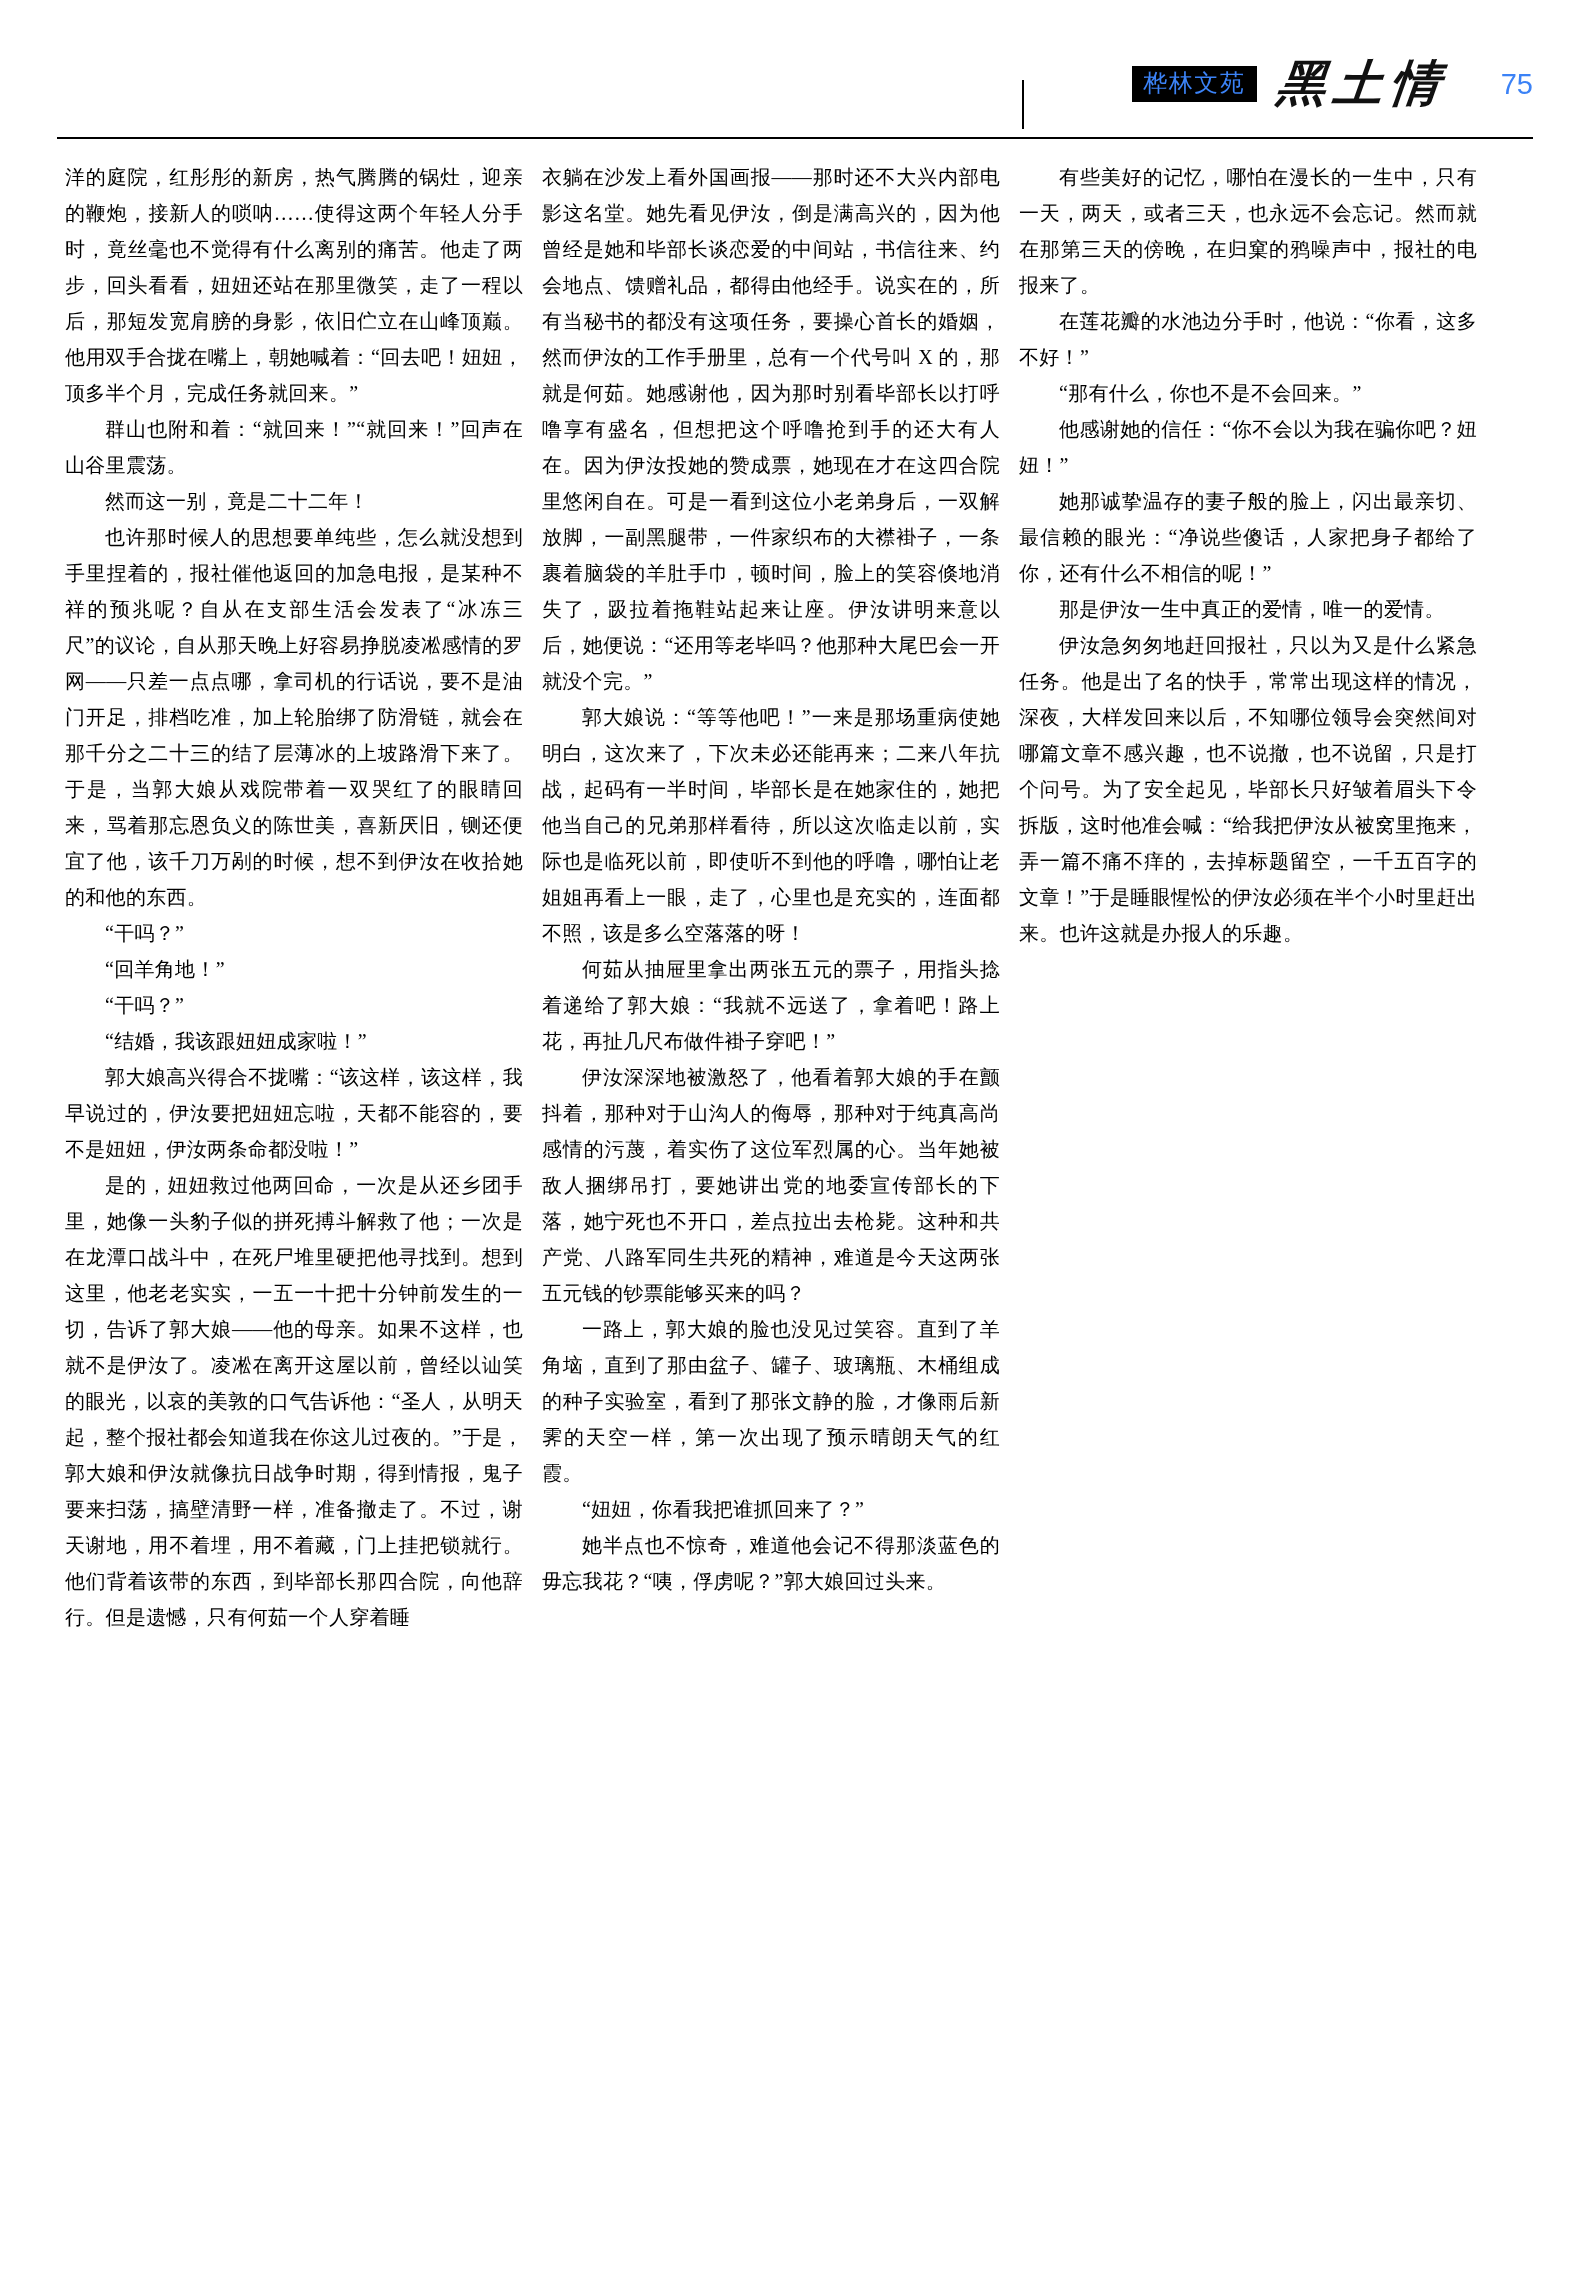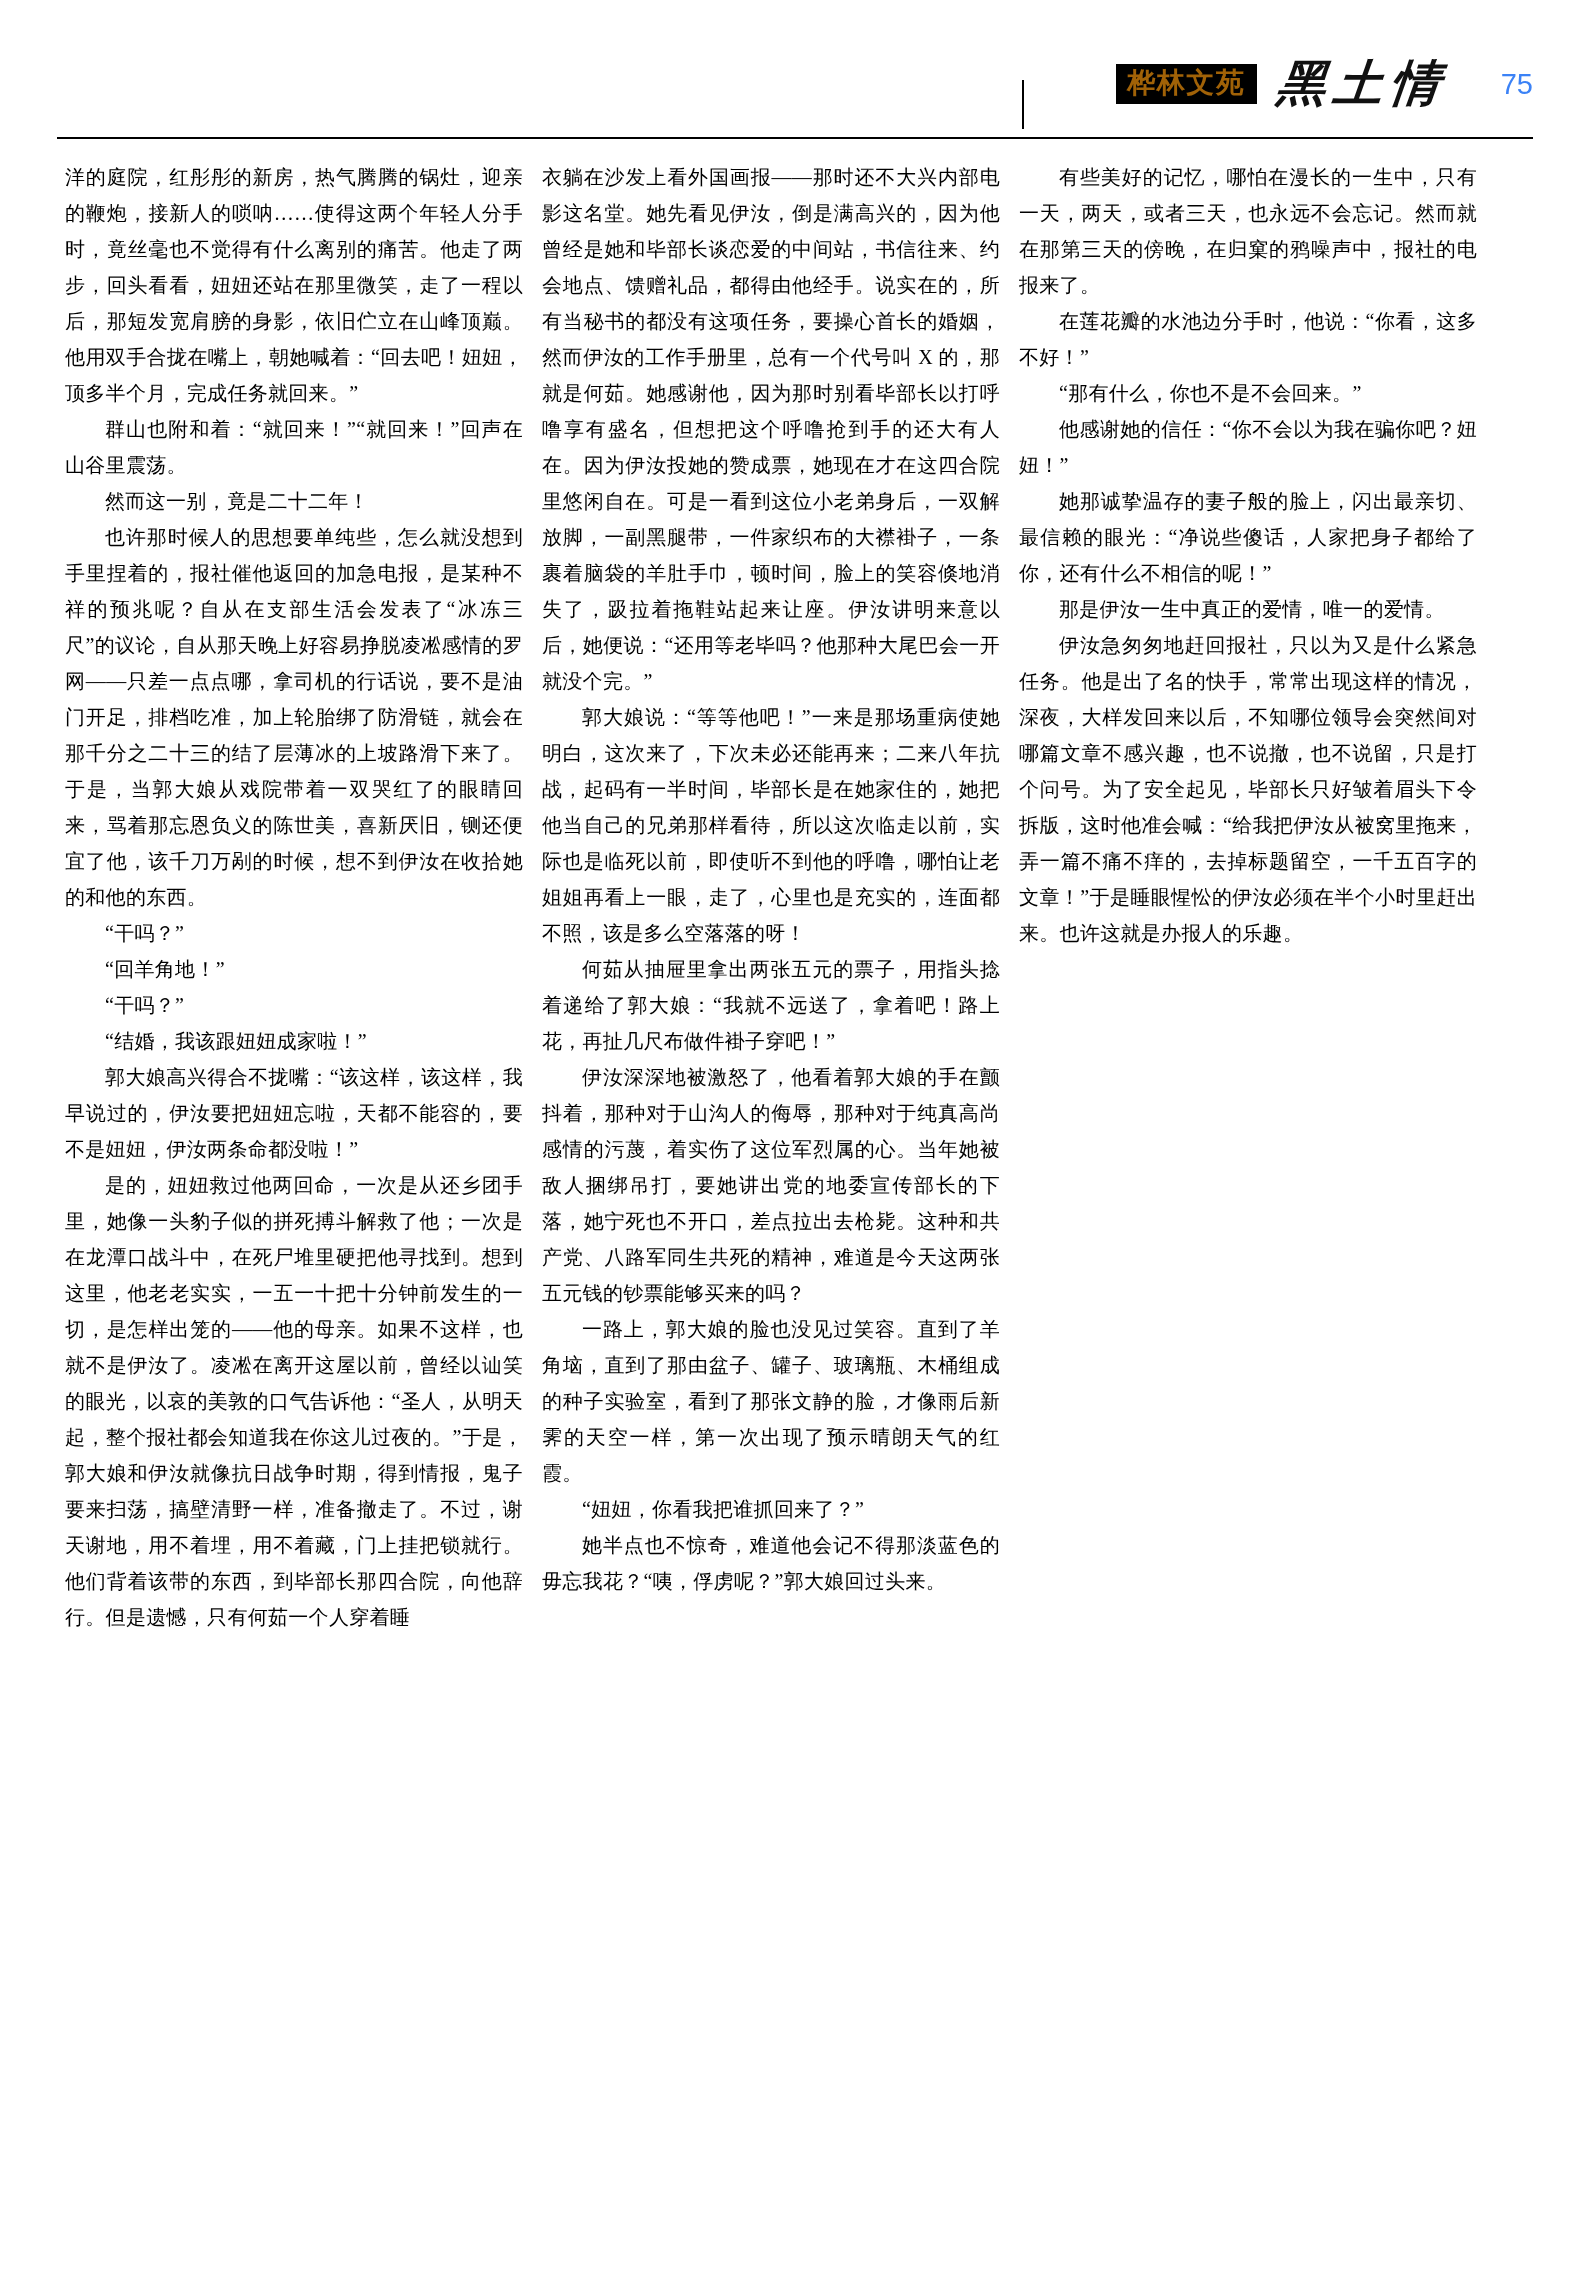"桦林文苑" .header-tag { color: #a16207 -> #3b82f6; font-size: 28px -> 24px; font-weight: bold -> normal }
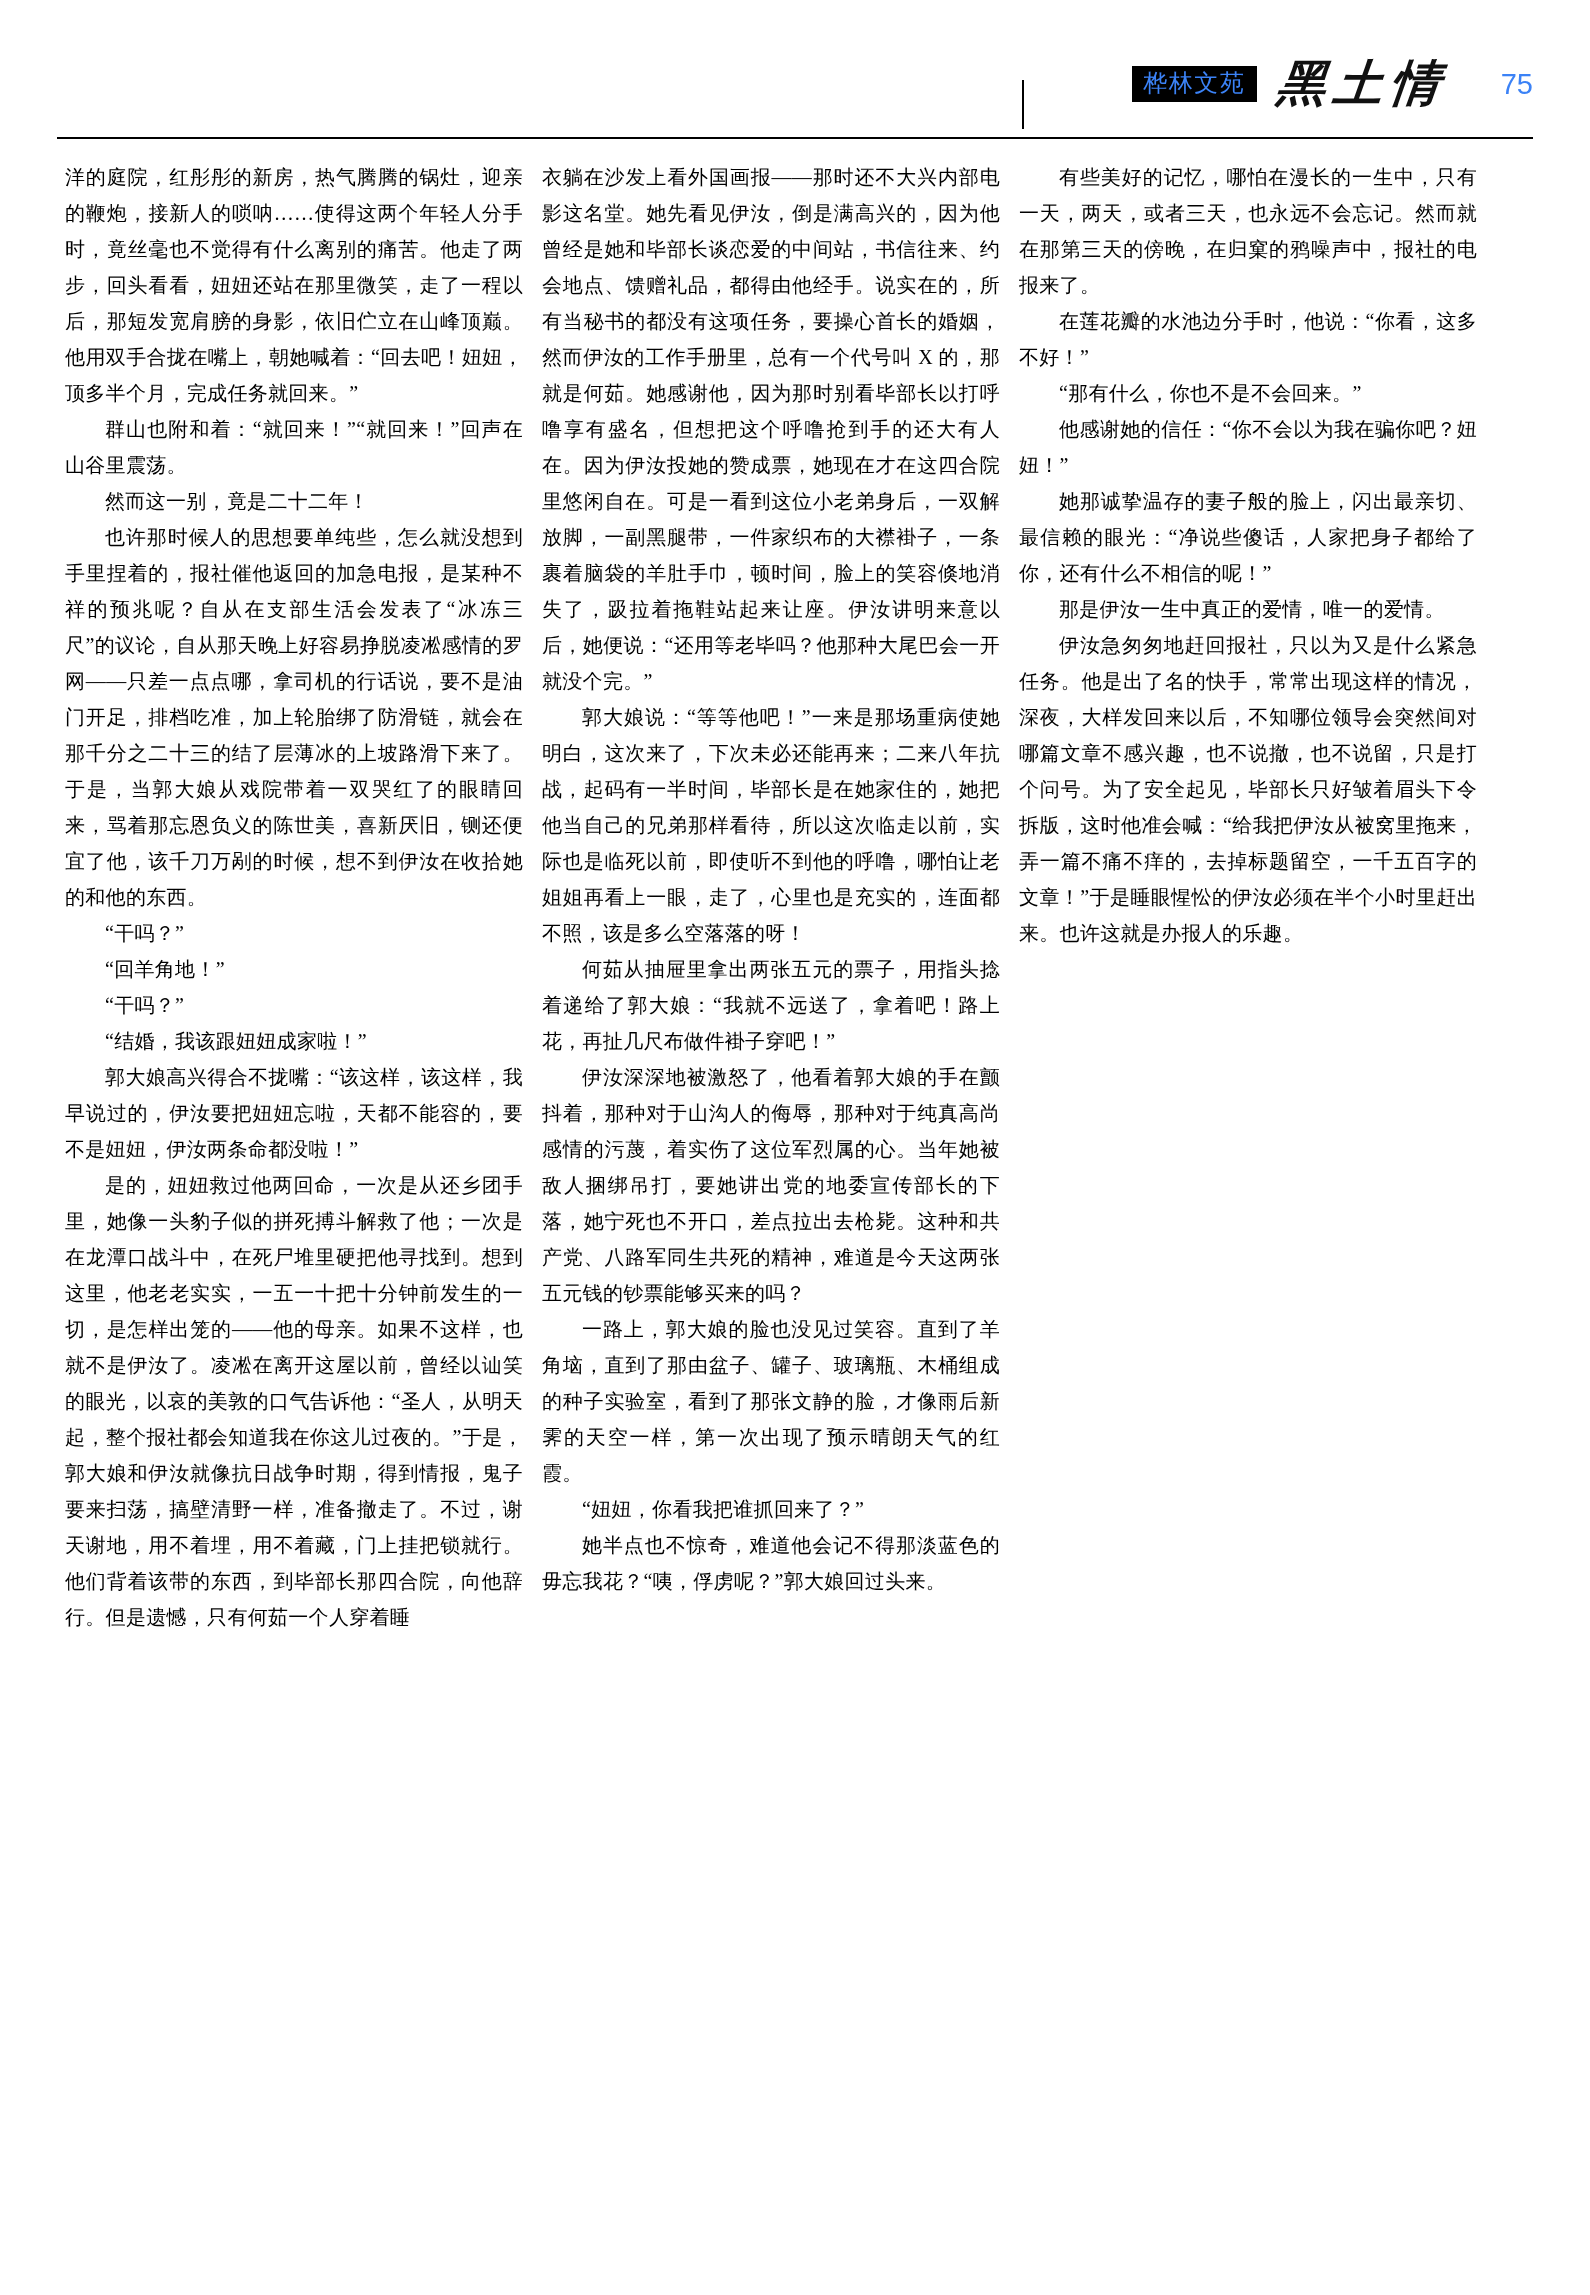"是的，妞妞救过他两回命，一次是从还乡团手里，她像一头豹子似的拼死搏斗解救了他；一" p { text: 是怎样出笼的 -> 告诉了郭大娘 }
